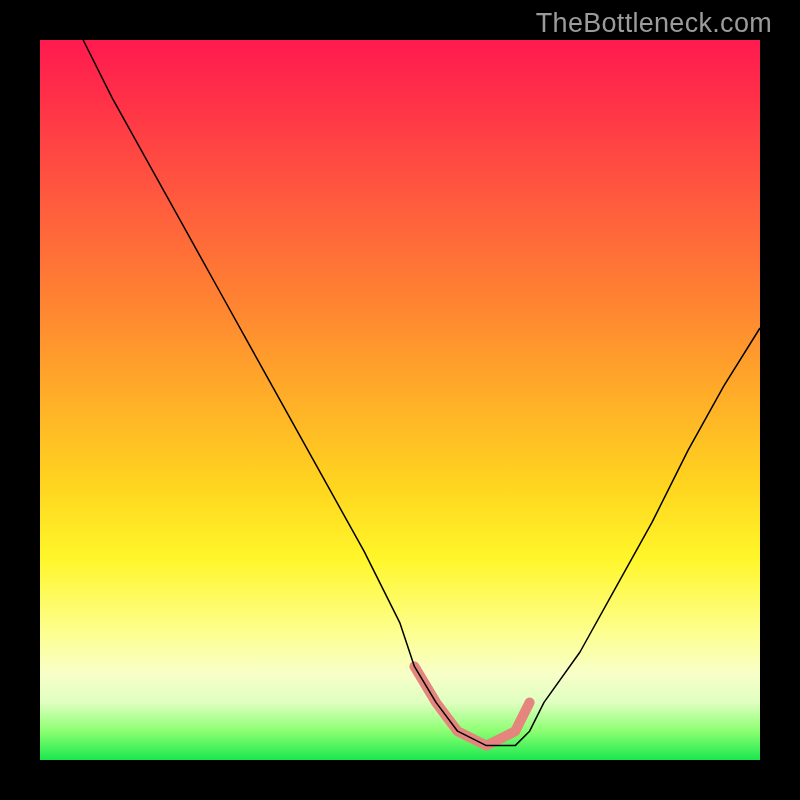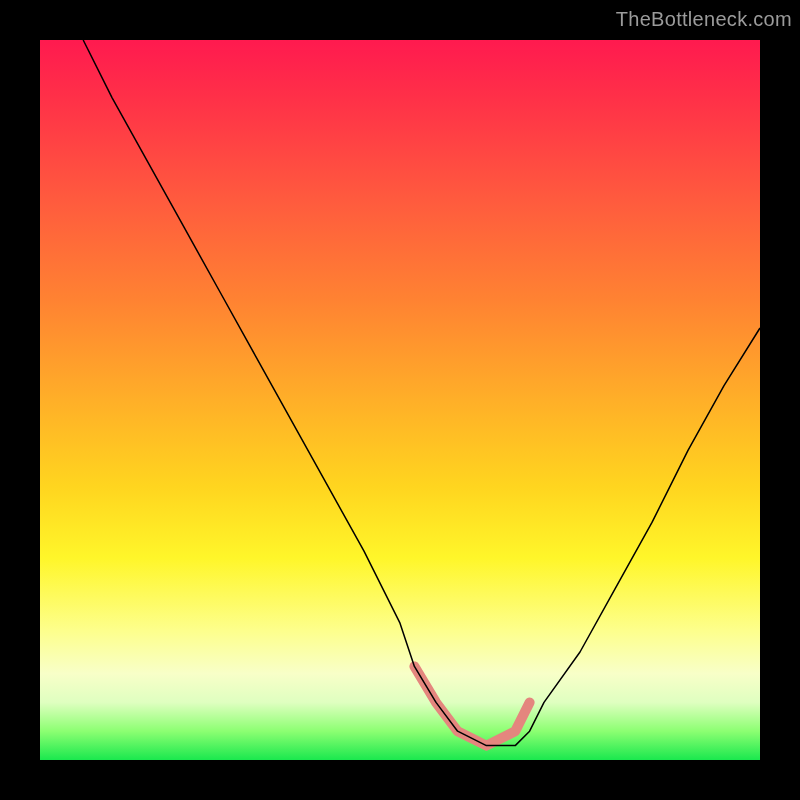"TheBottleneck.com" .watermark { font-size: 20px -> 27px; right: 8px -> 28px }
